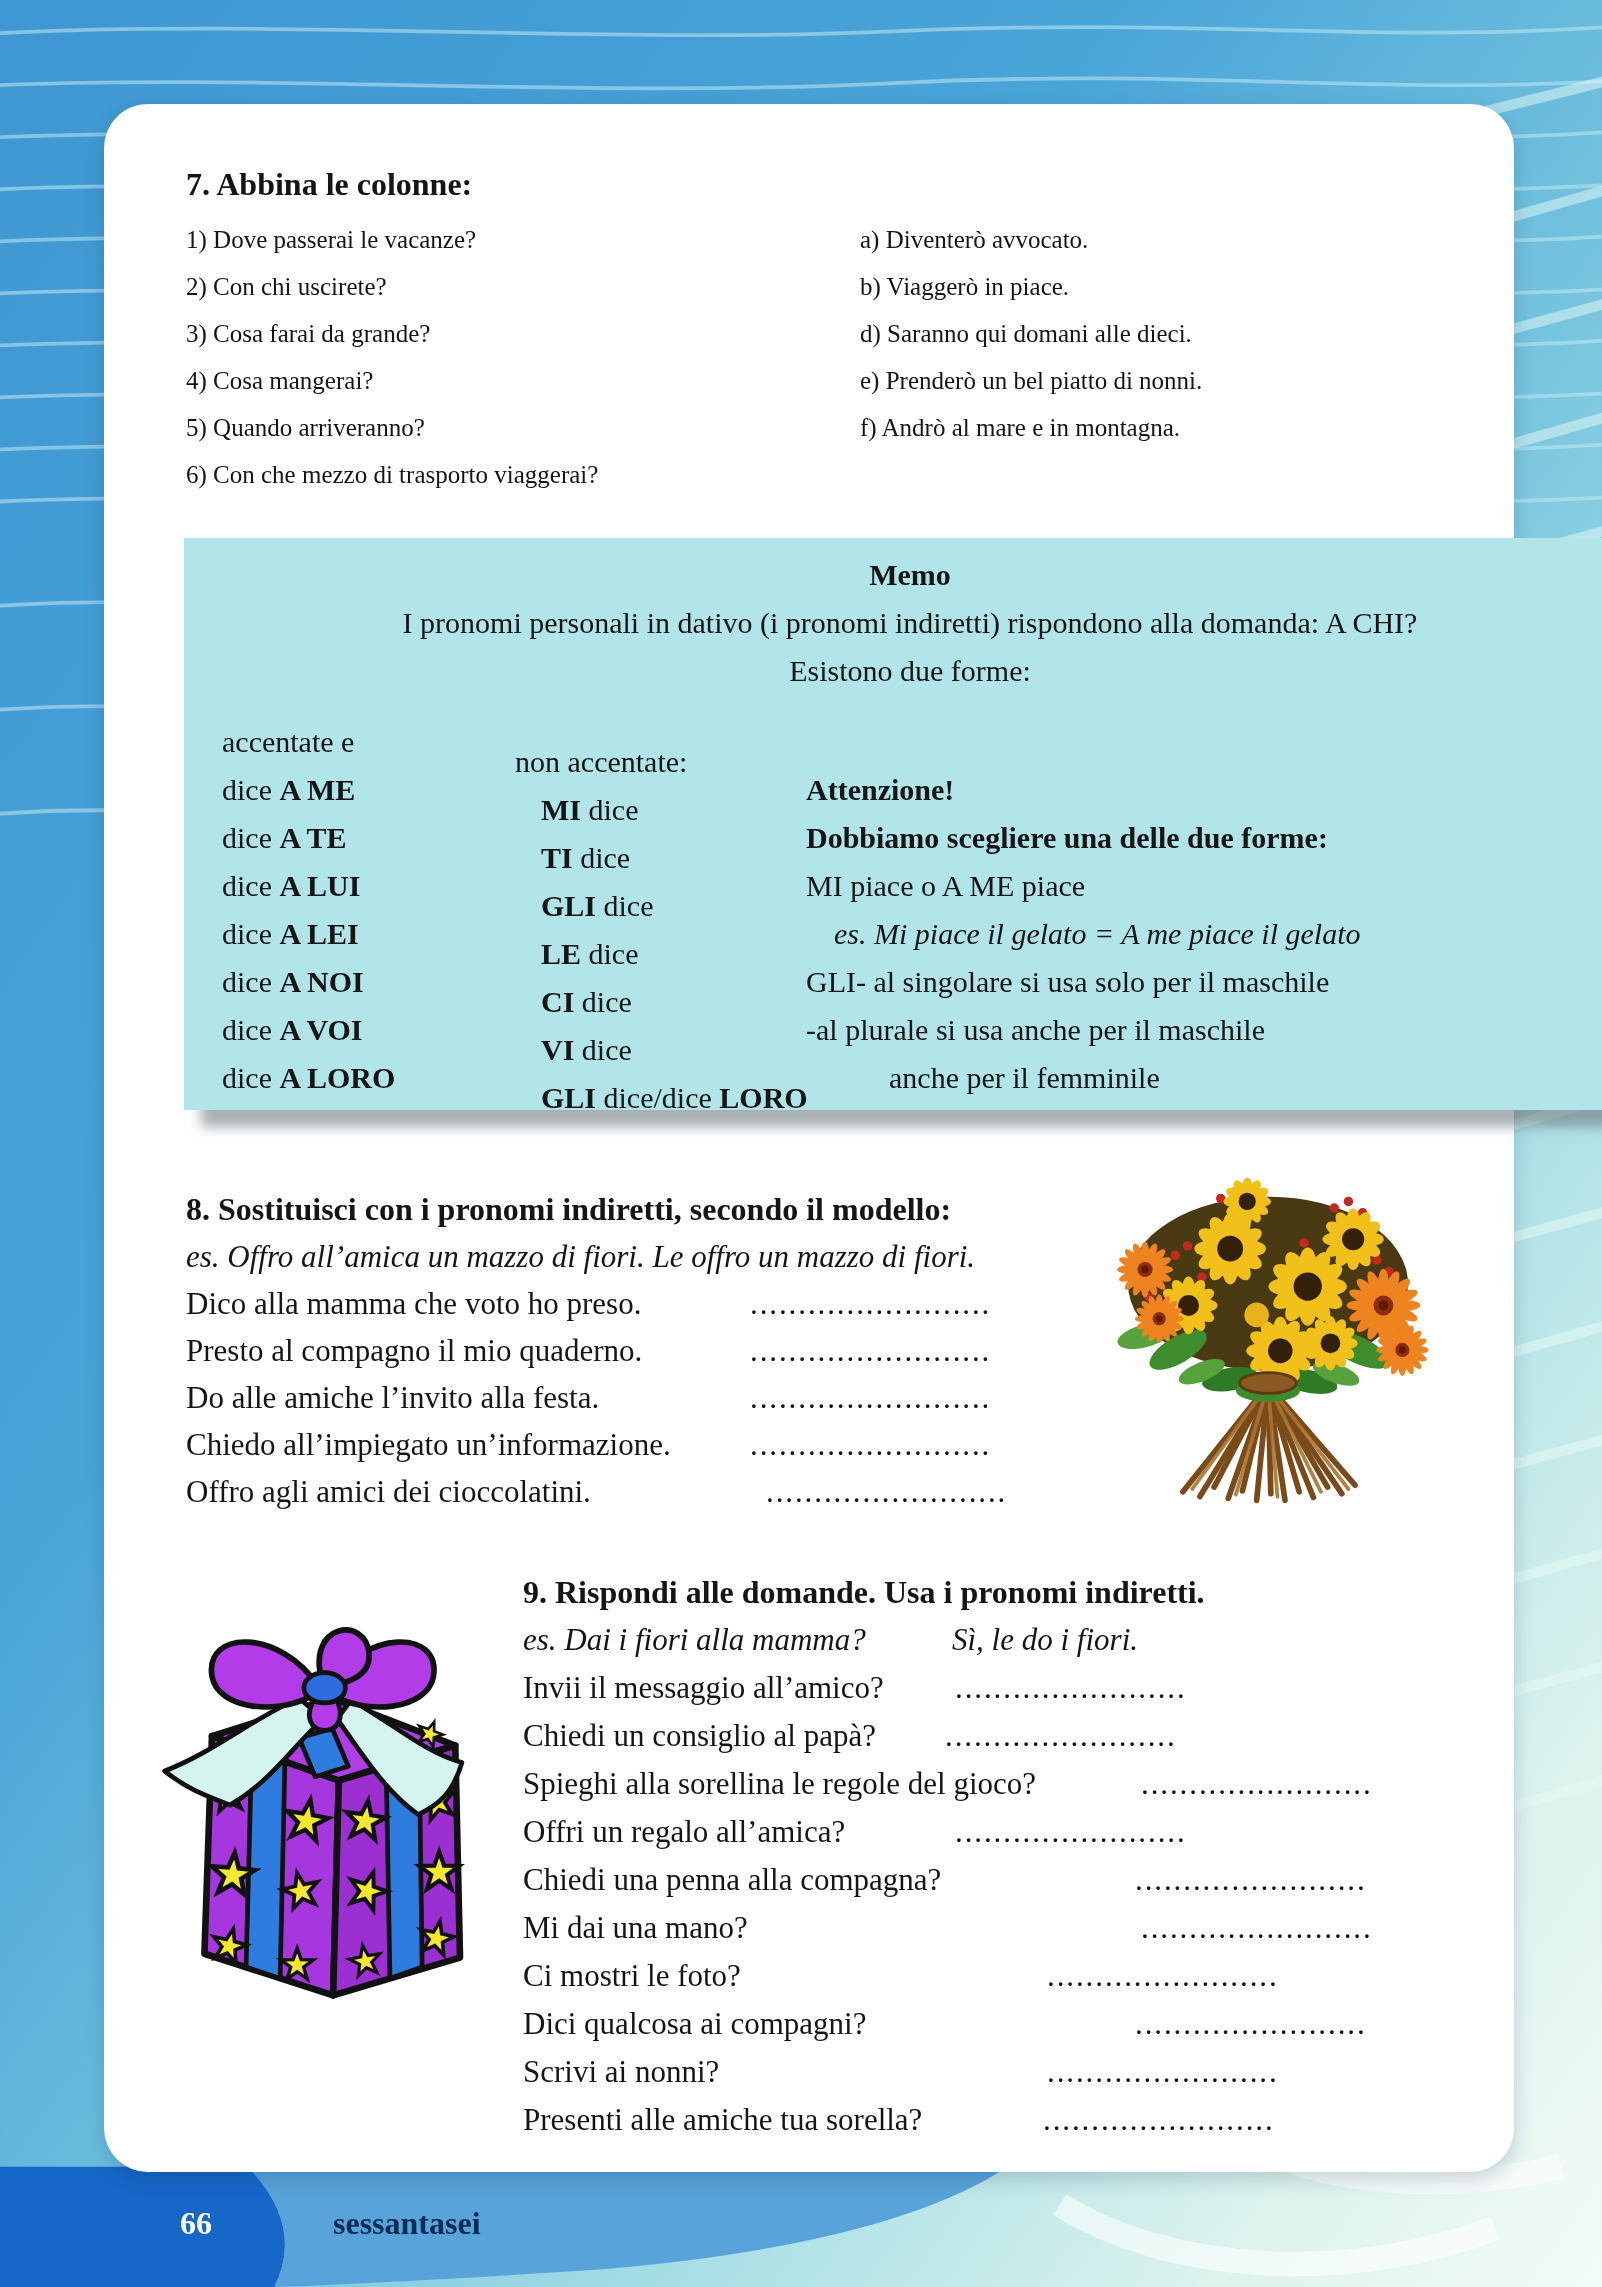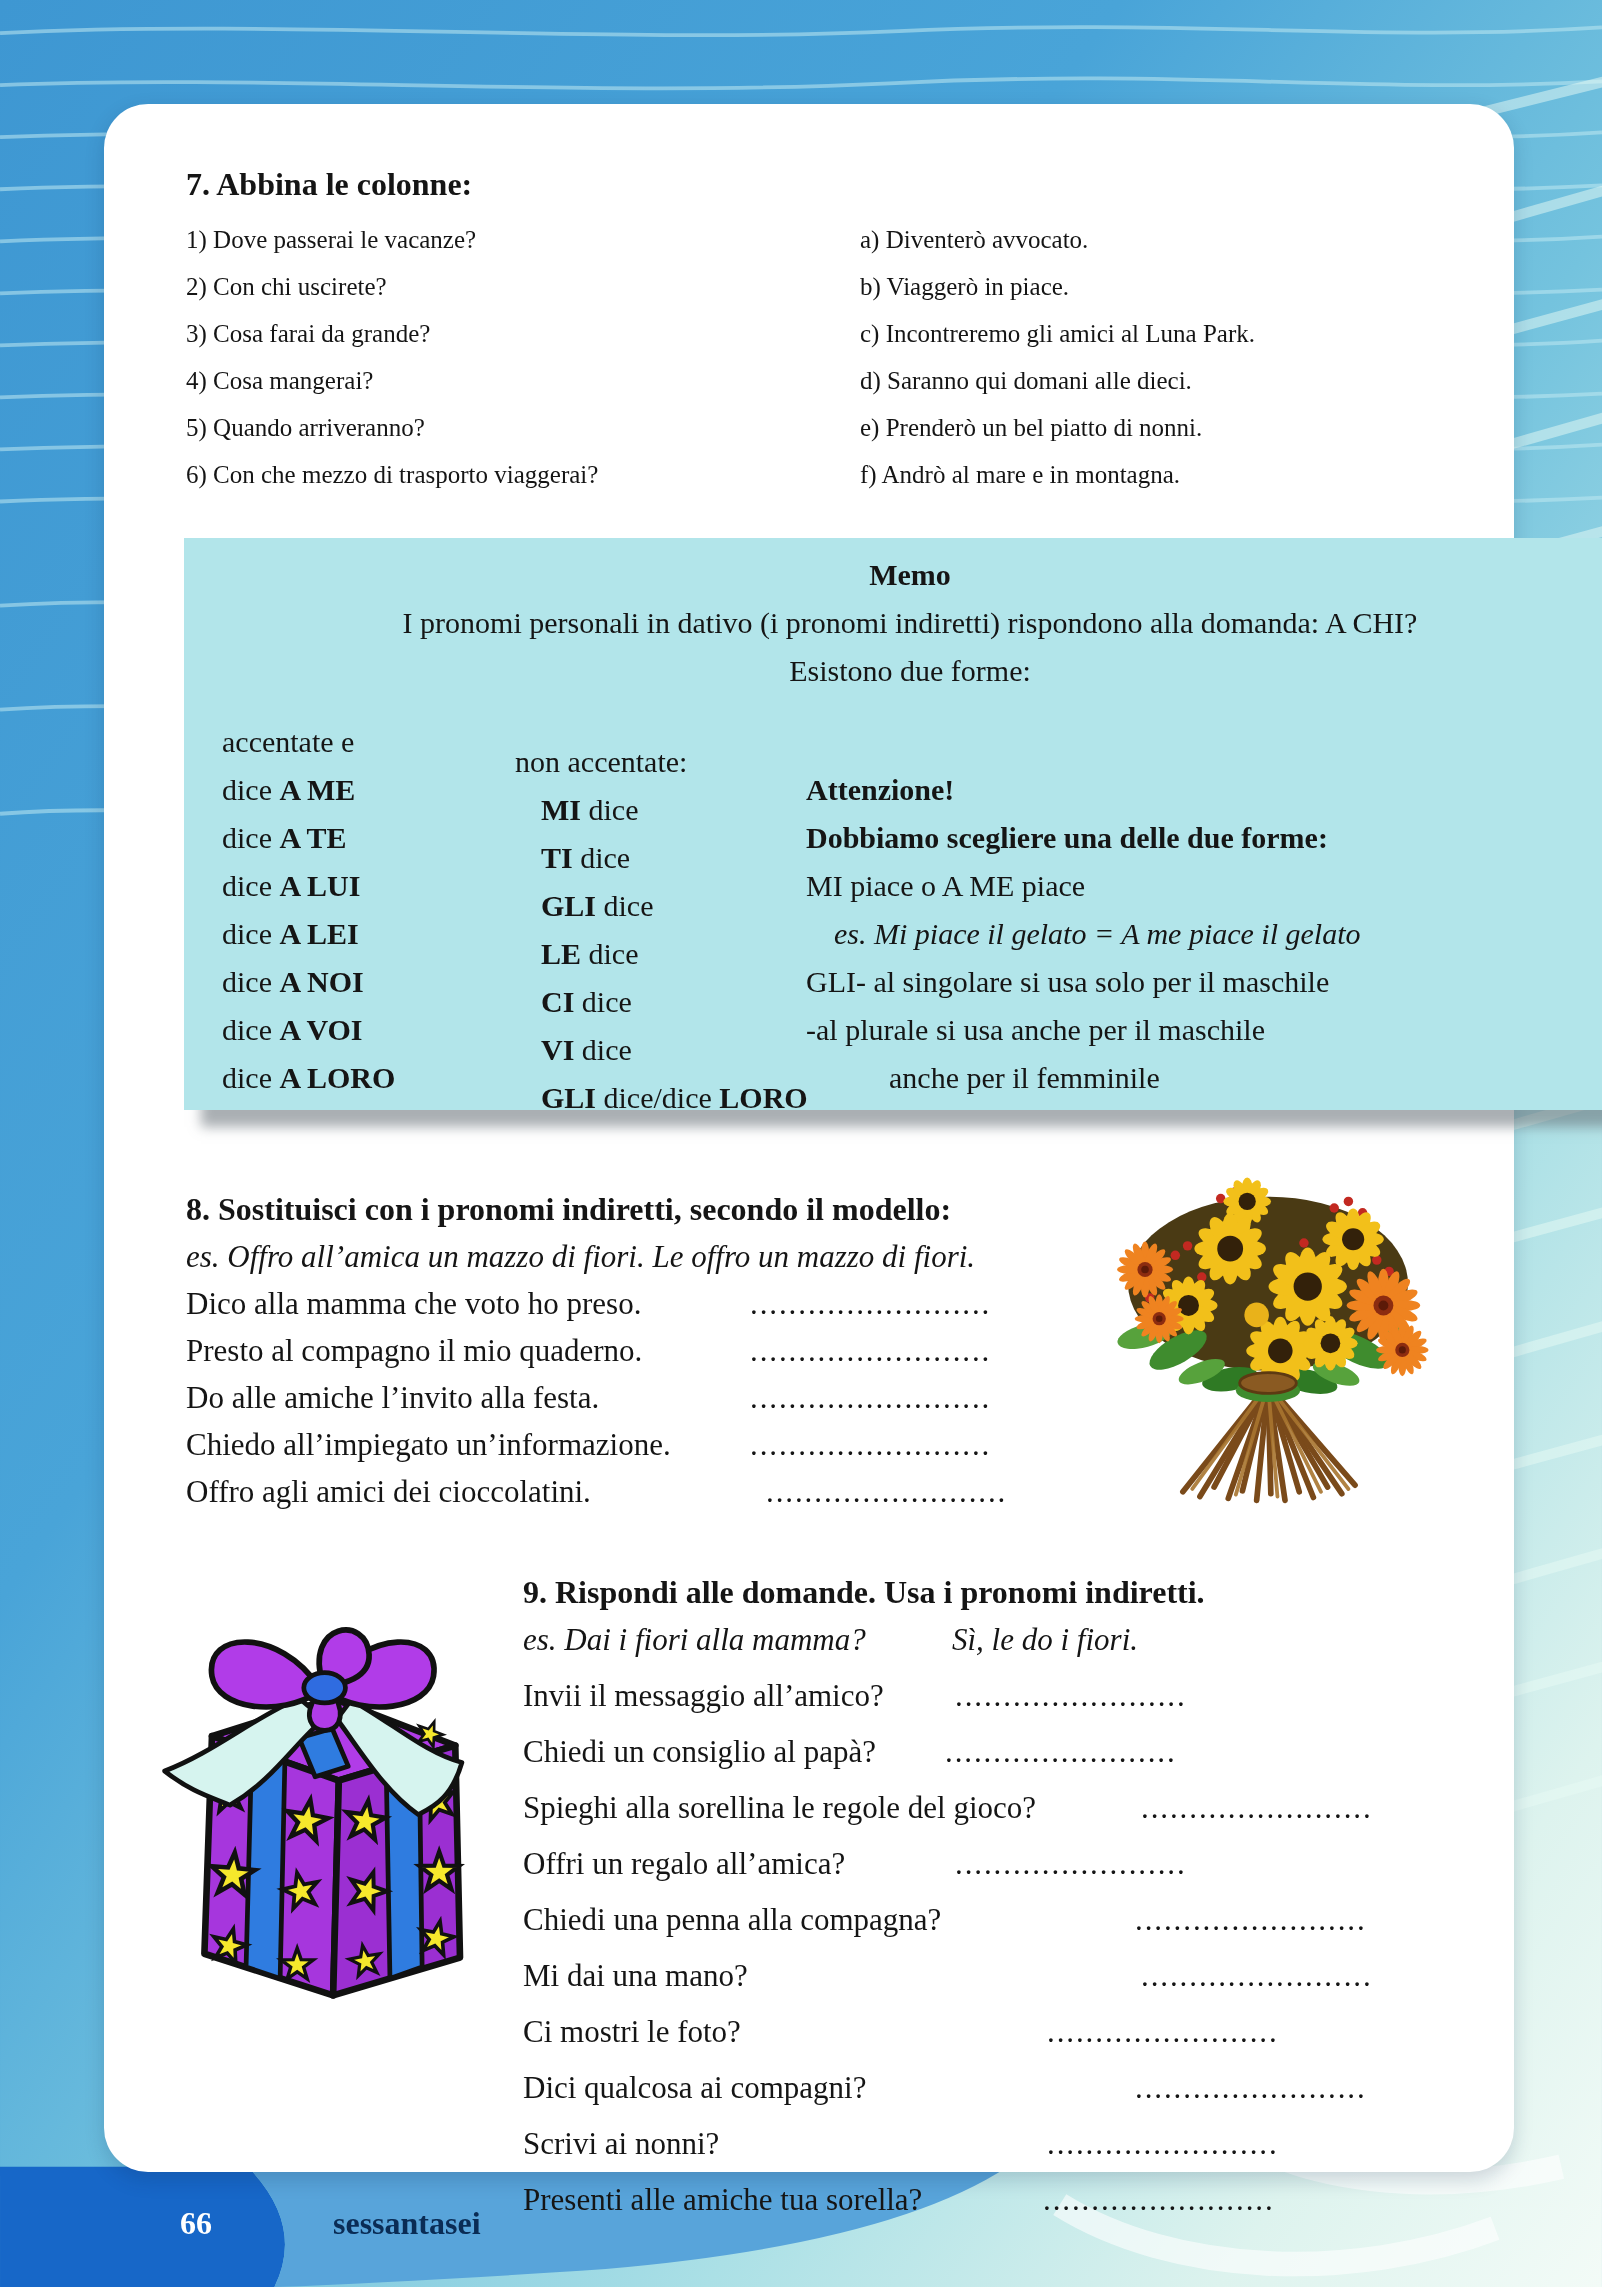"c) Incontreremo gli amici al" div.line { html: <div>c) Incontreremo gli amici al Luna Park.</div> -> none }
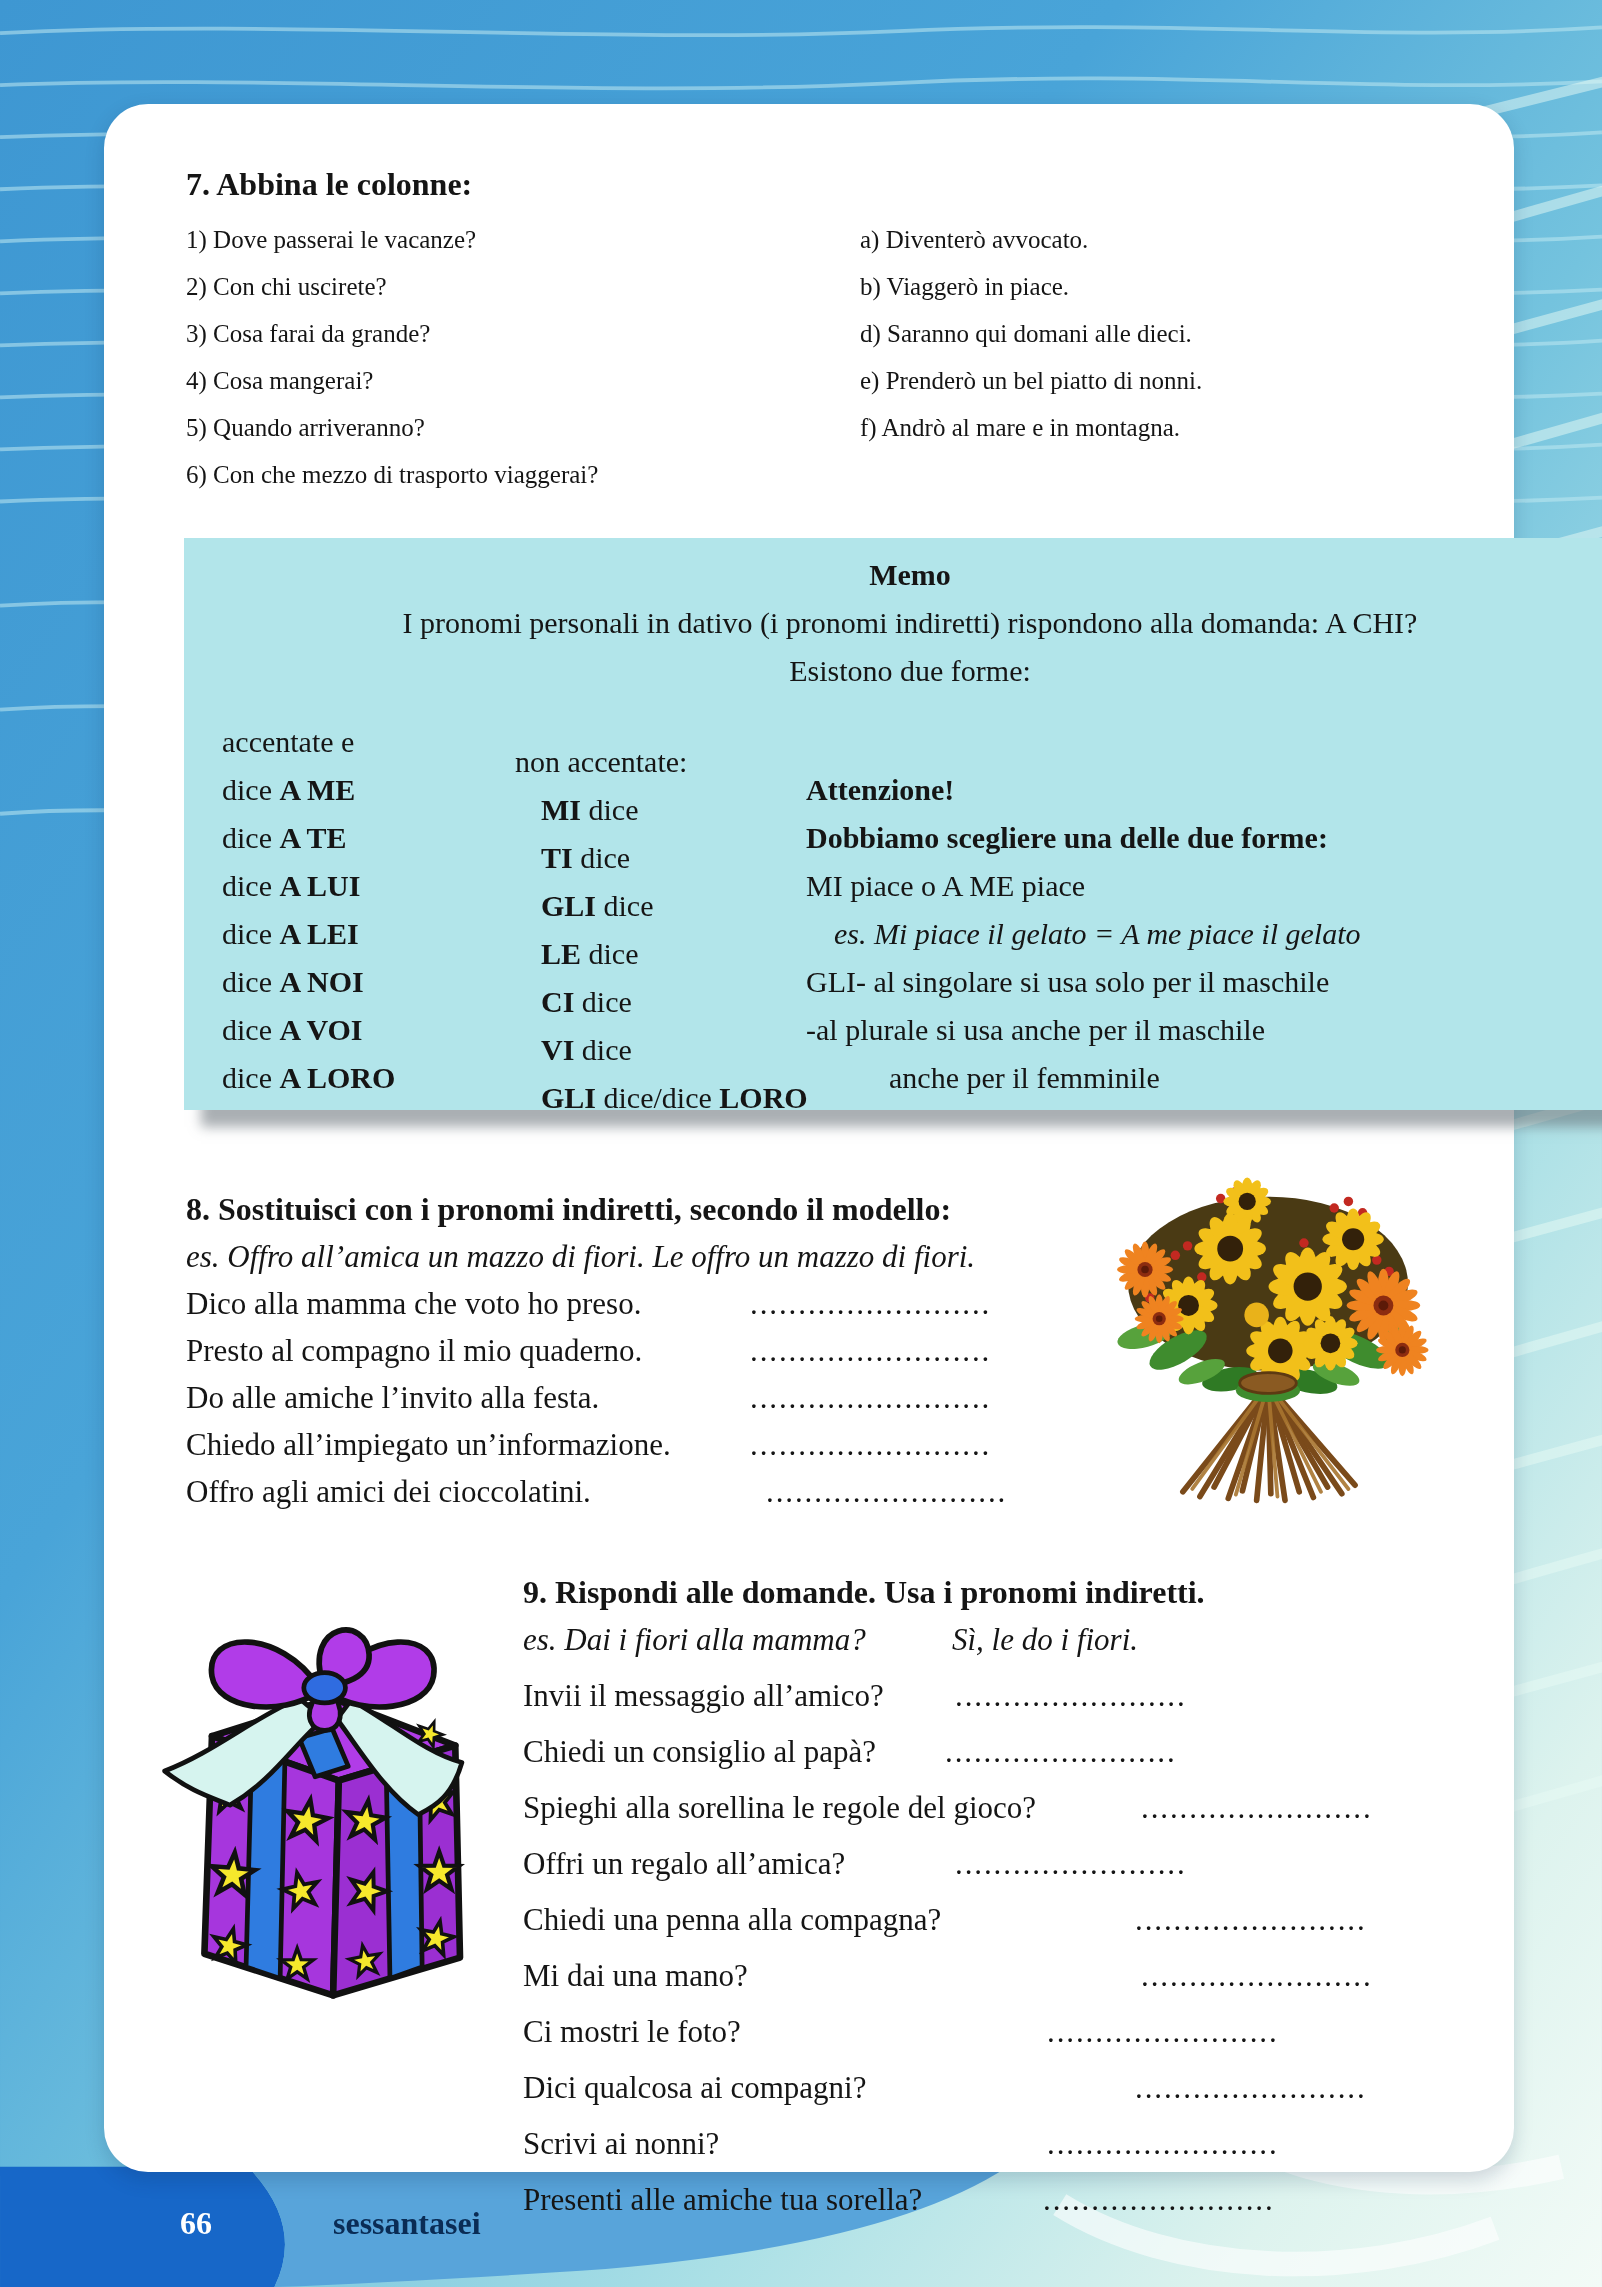"Invii il messaggio all’amico?" .q-row { margin-top: 8px -> none }
